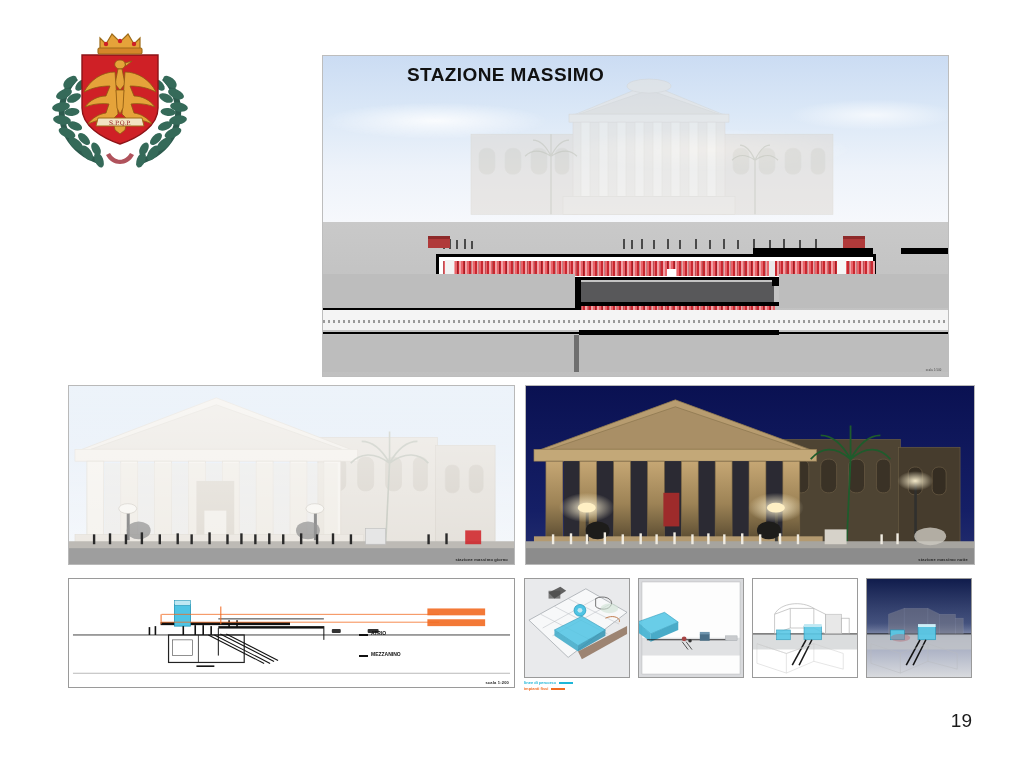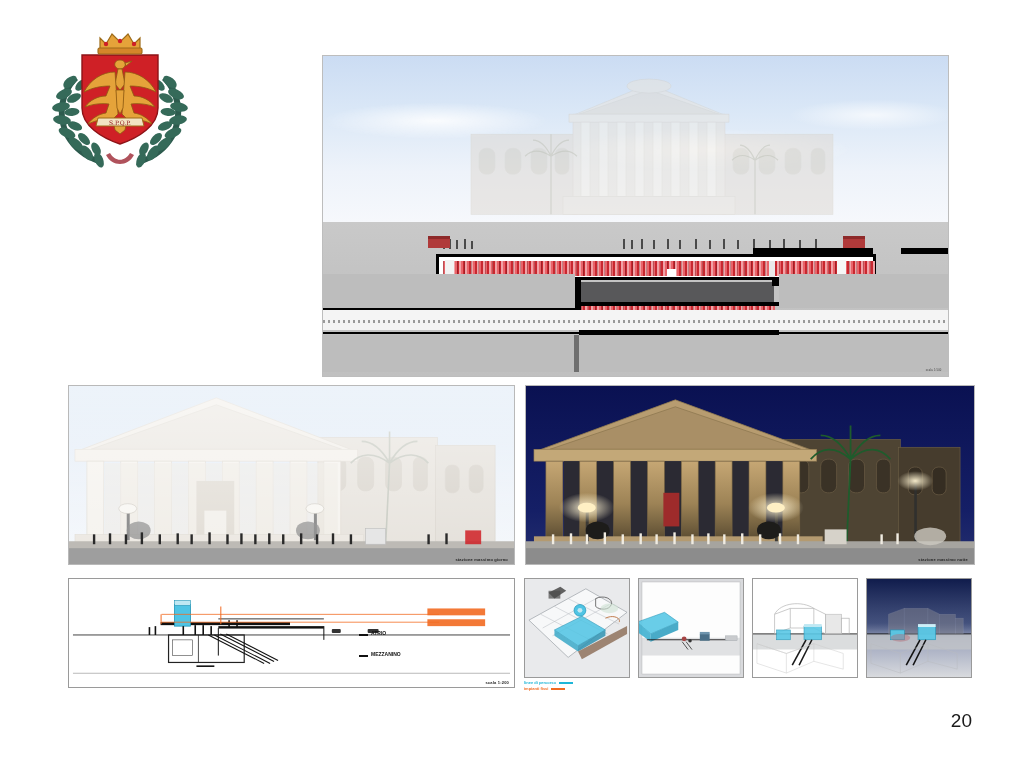"STAZIONE MASSIMO" div.montage-title { html: none -> <div>STAZIONE MASSIMO</div> }
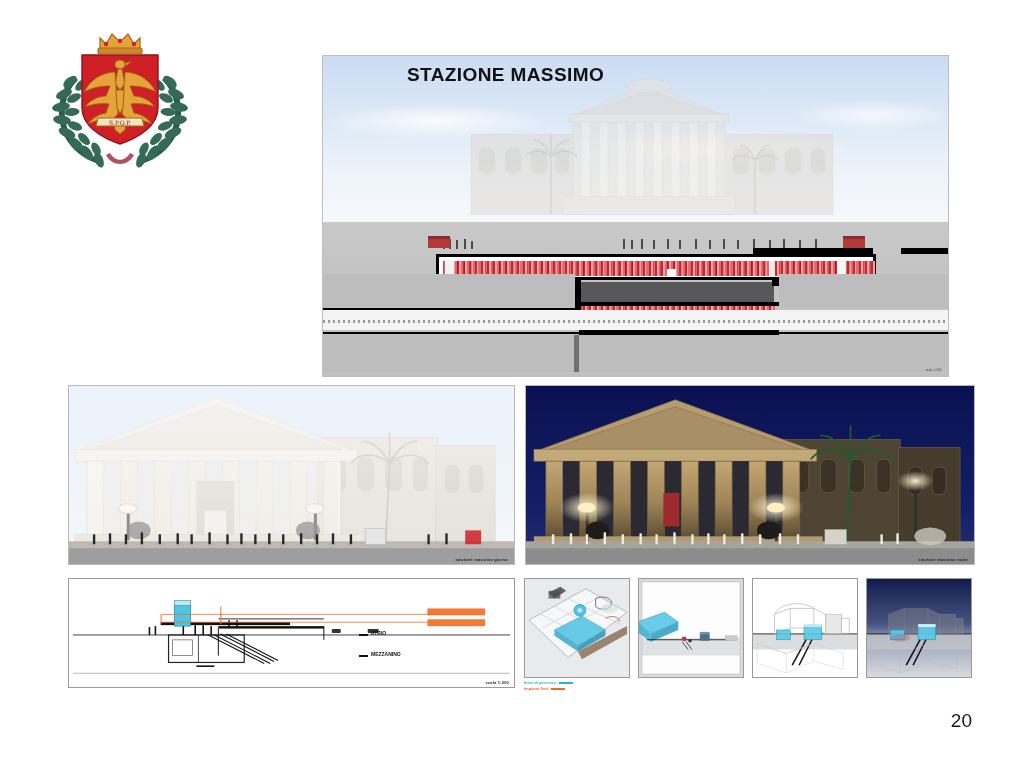"20" div.pageno { text: 20 -> 19 }
